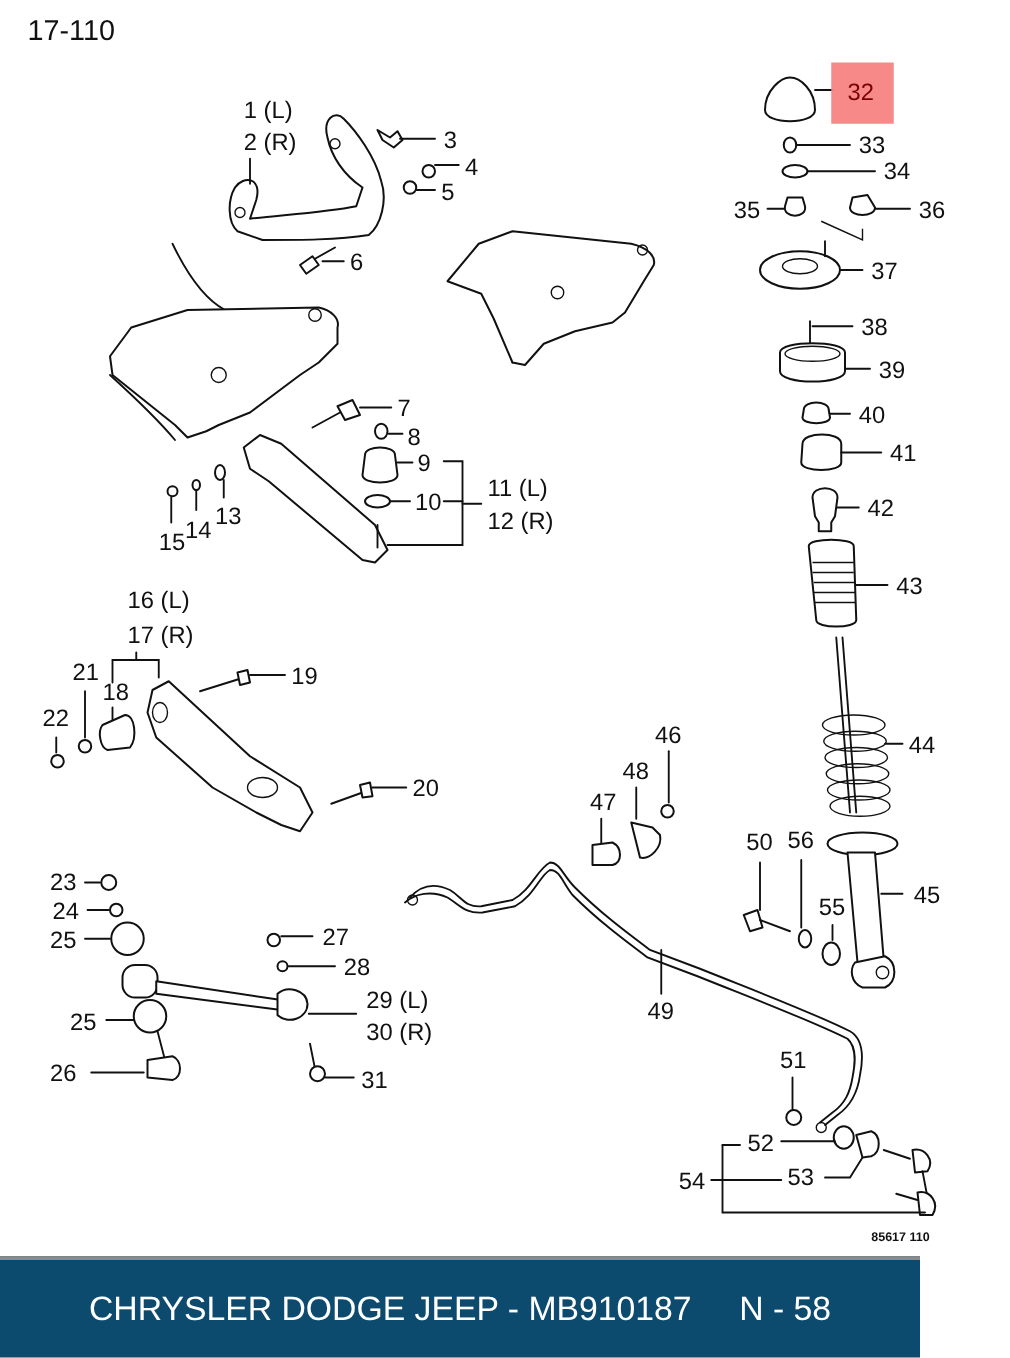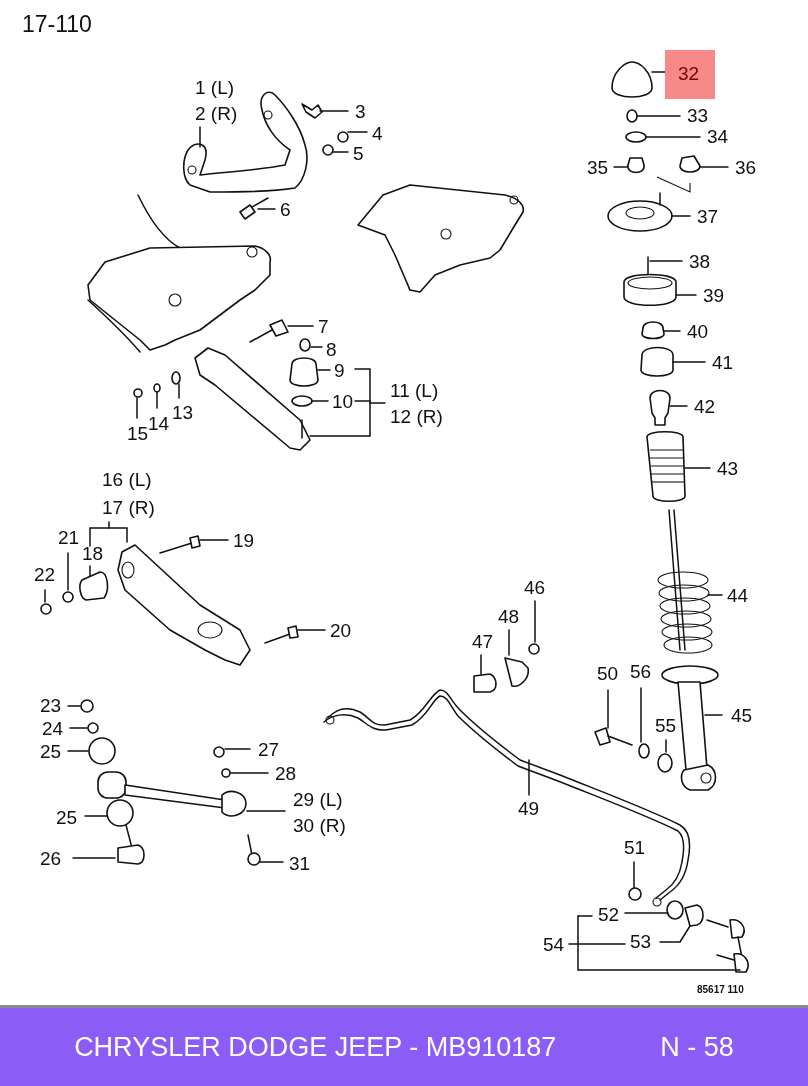"CHRYSLER DODGE JEEP - MB910187" #footer { background: #8b5cf6 -> #0c4a6e; gap: 33px -> none; width: 808px -> 736px }
